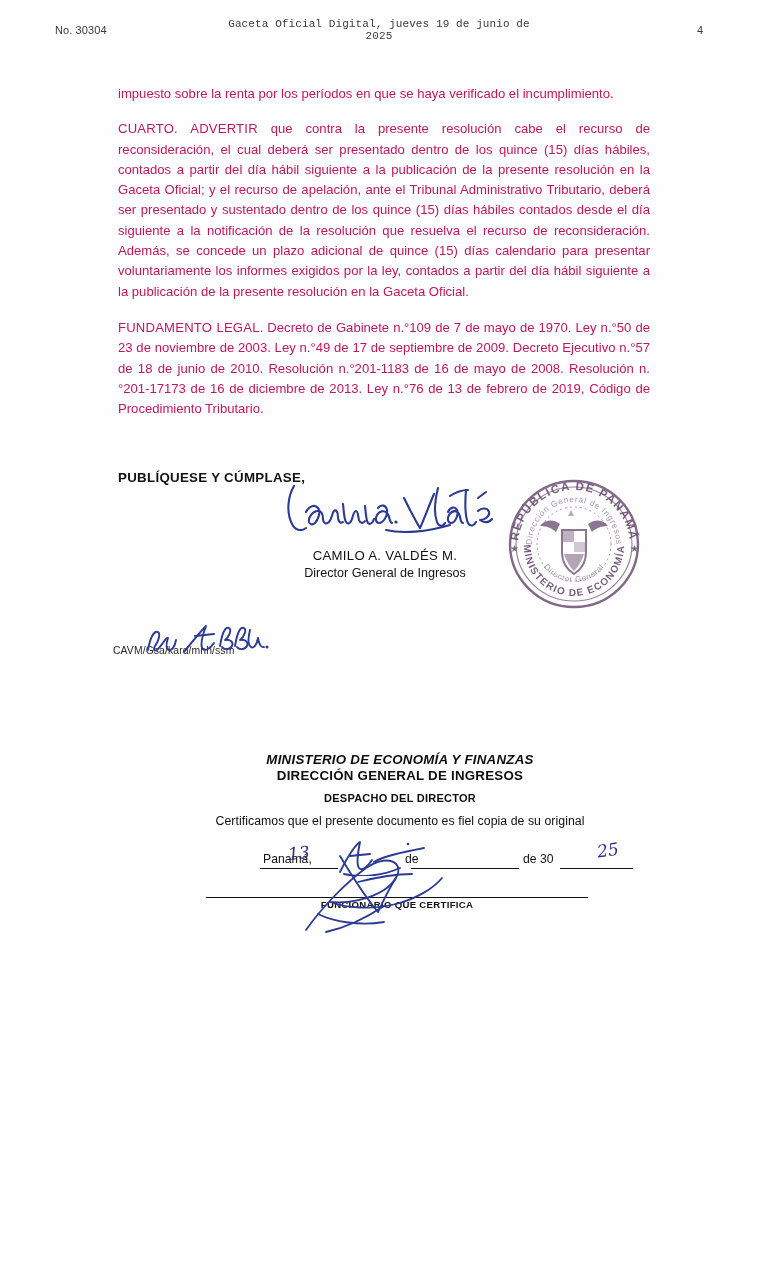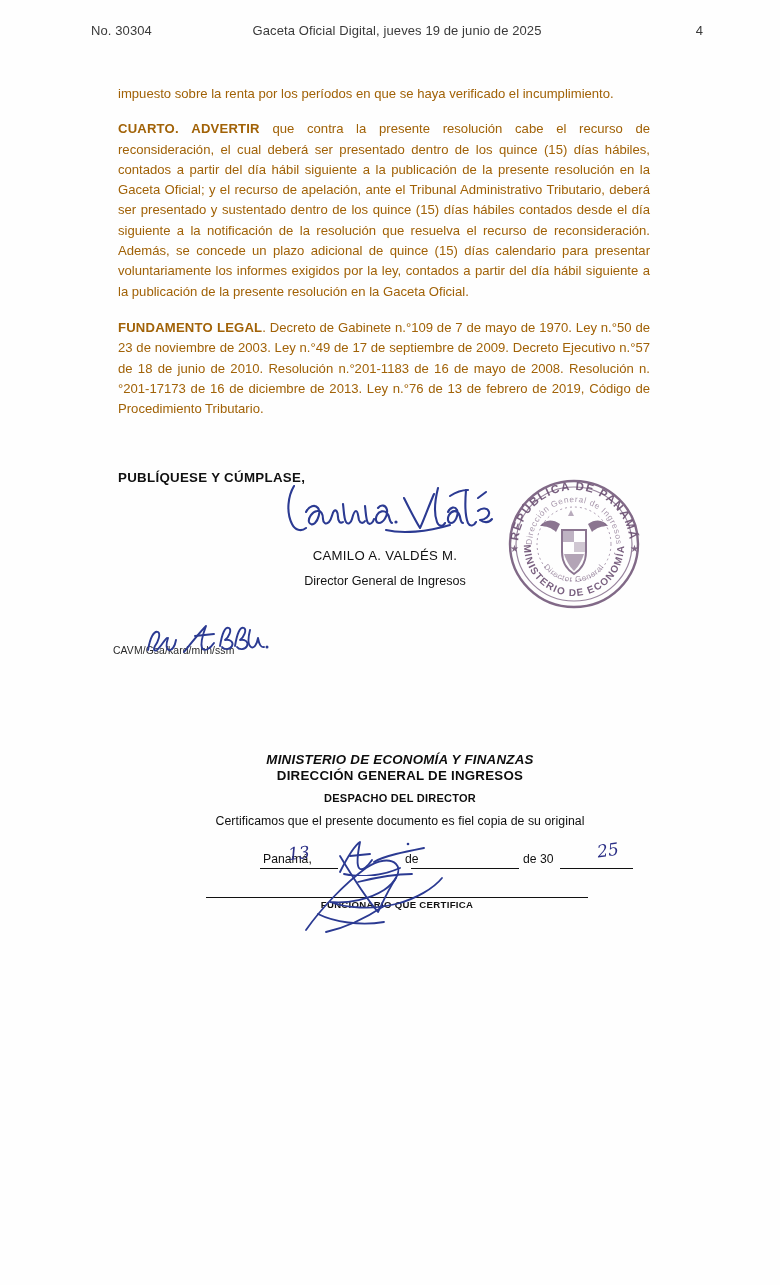"No. 30304" .running-head { font-size: 13px -> 11px; margin-left: 36px -> none }
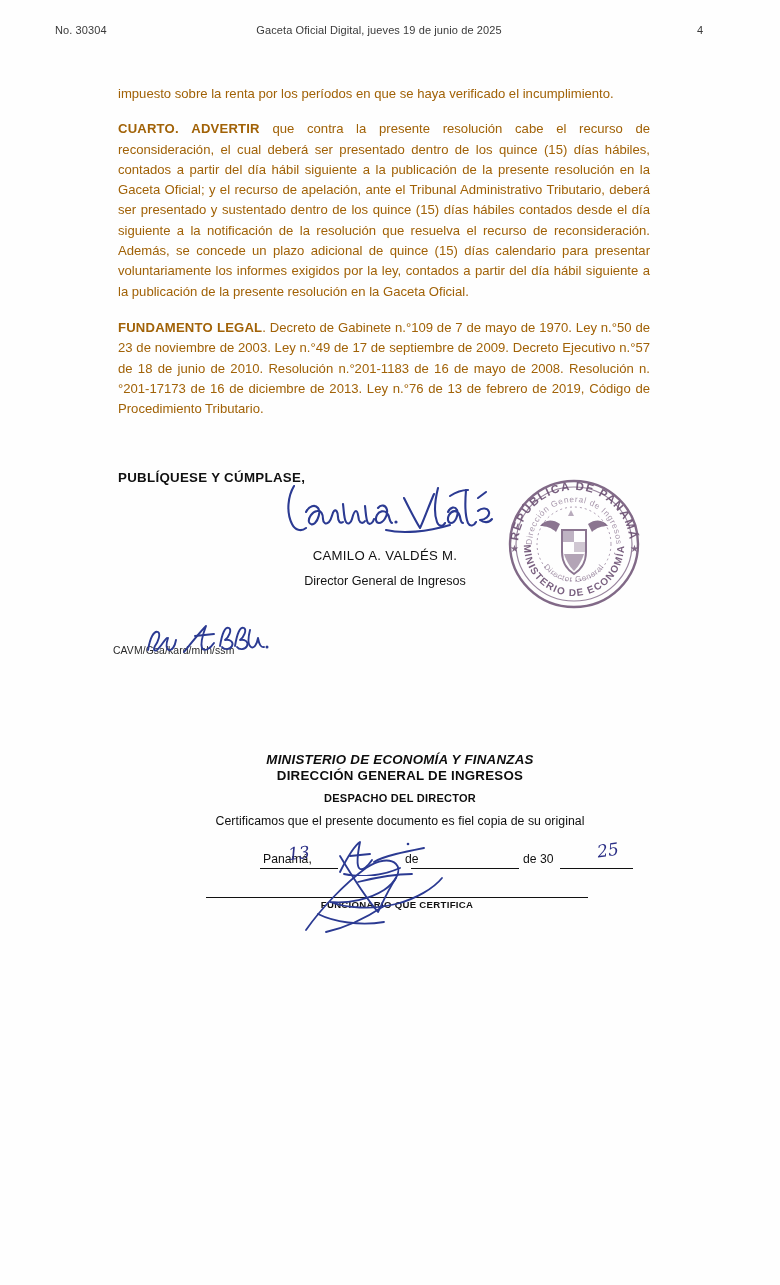"Gaceta Oficial Digital, jueves 19" .running-head .rh-center { font-family: none -> Liberation Mono, monospace }
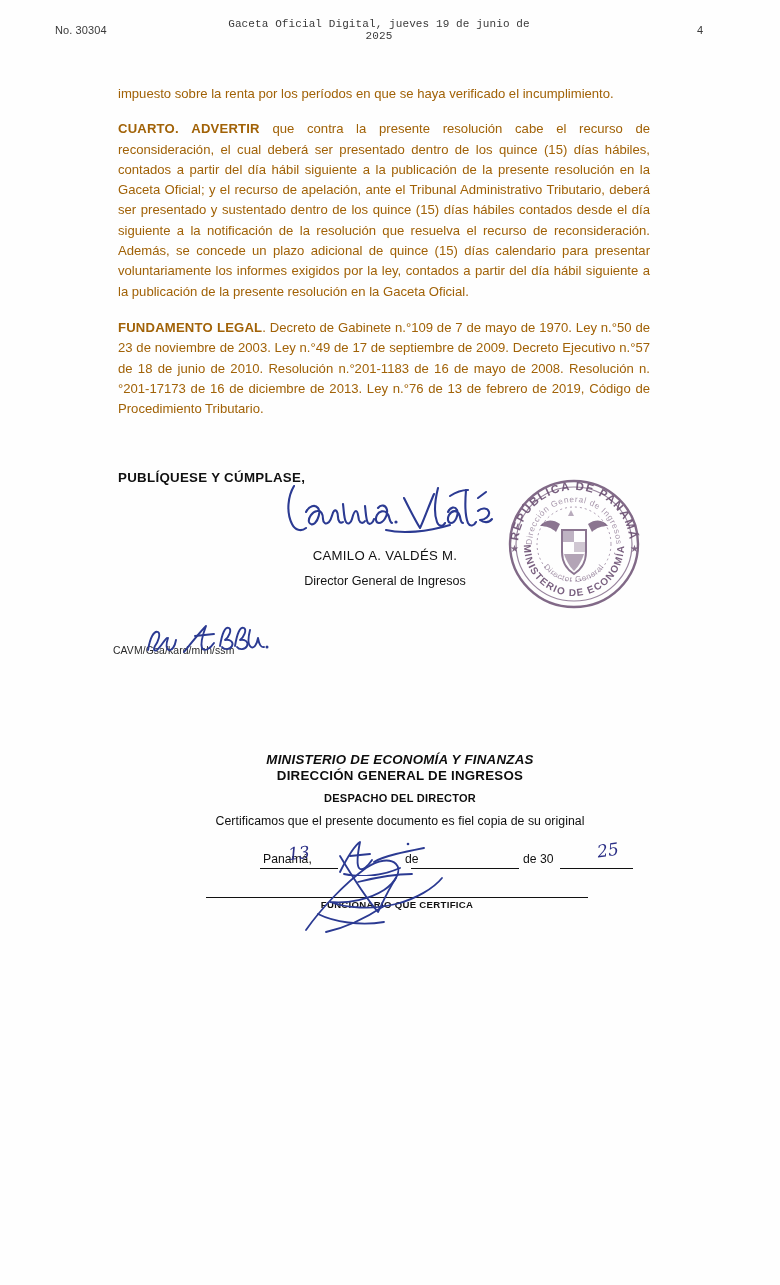"impuesto sobre la renta por" p.para { color: #a16207 -> #be185d }
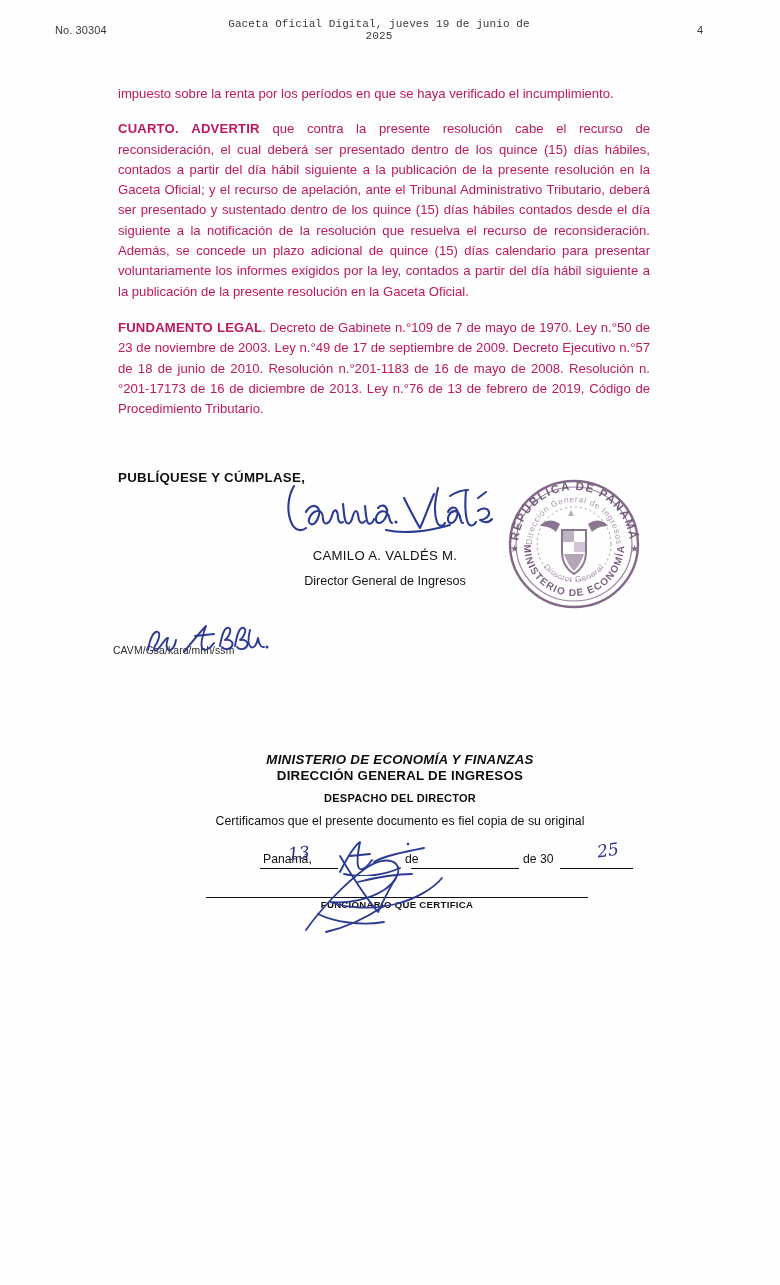"CUARTO. ADVERTIR" b.lead { font-weight: bold -> normal }
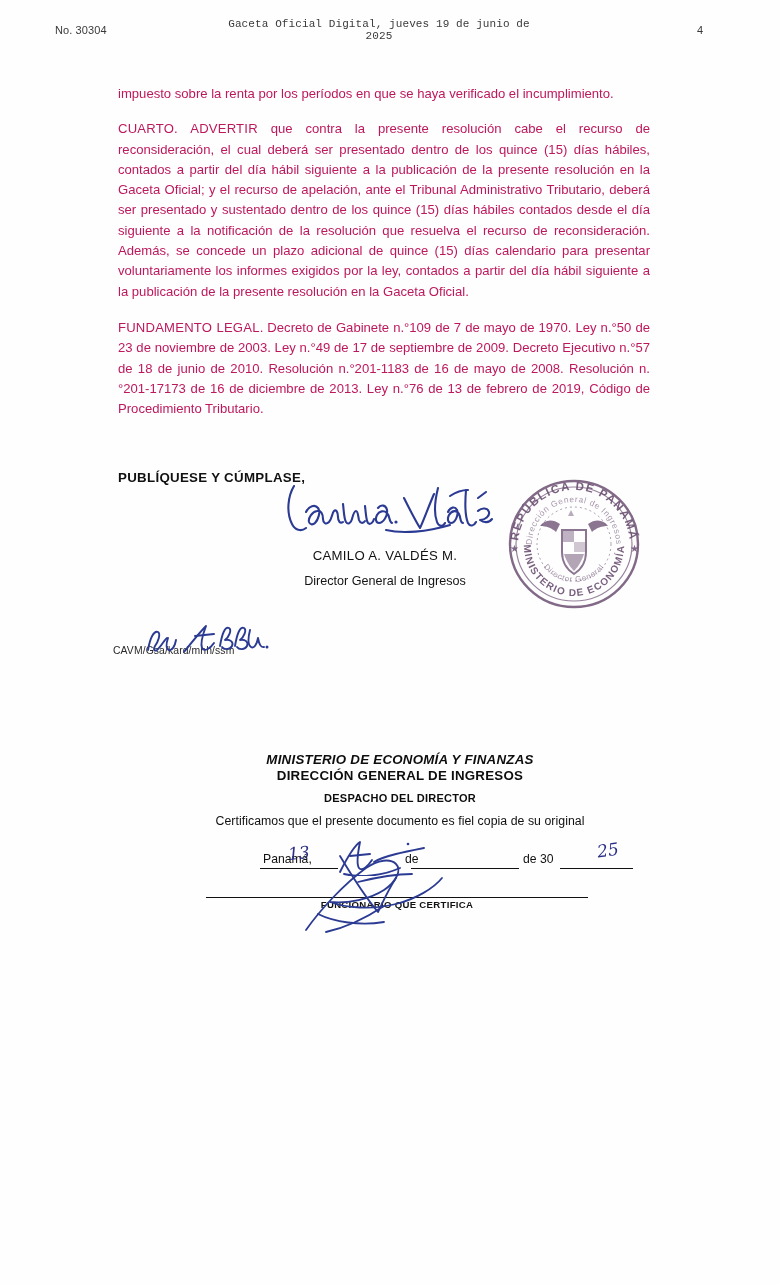"Director General de Ingresos" .sig-title { margin: 11px 0 0 0 -> 3px 0 0 0 }
